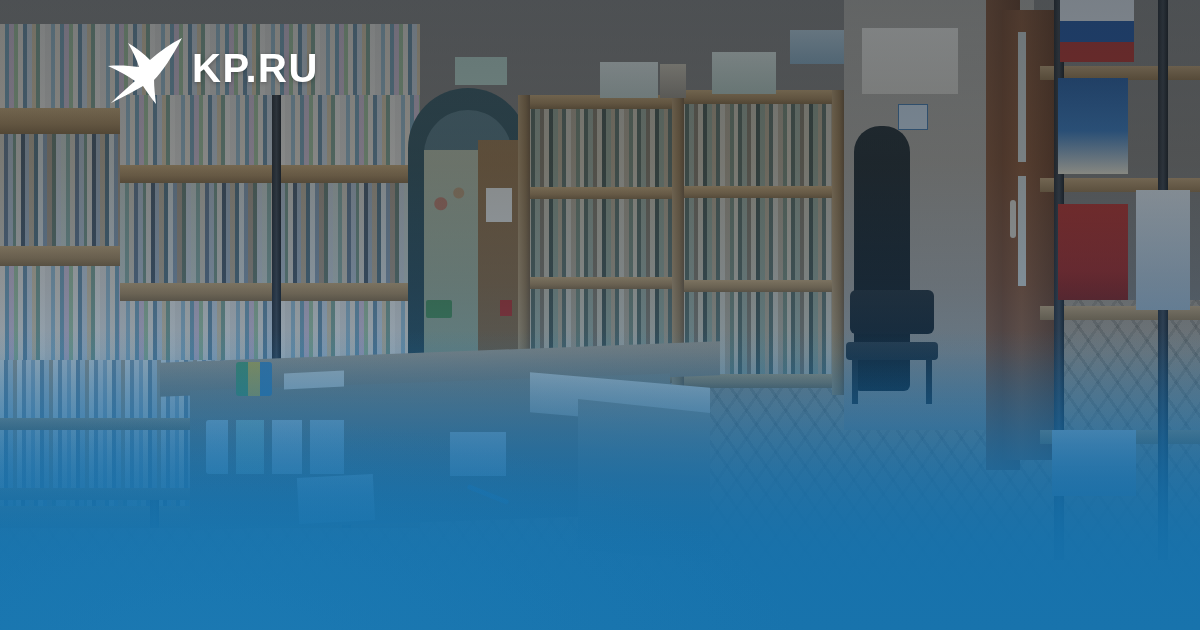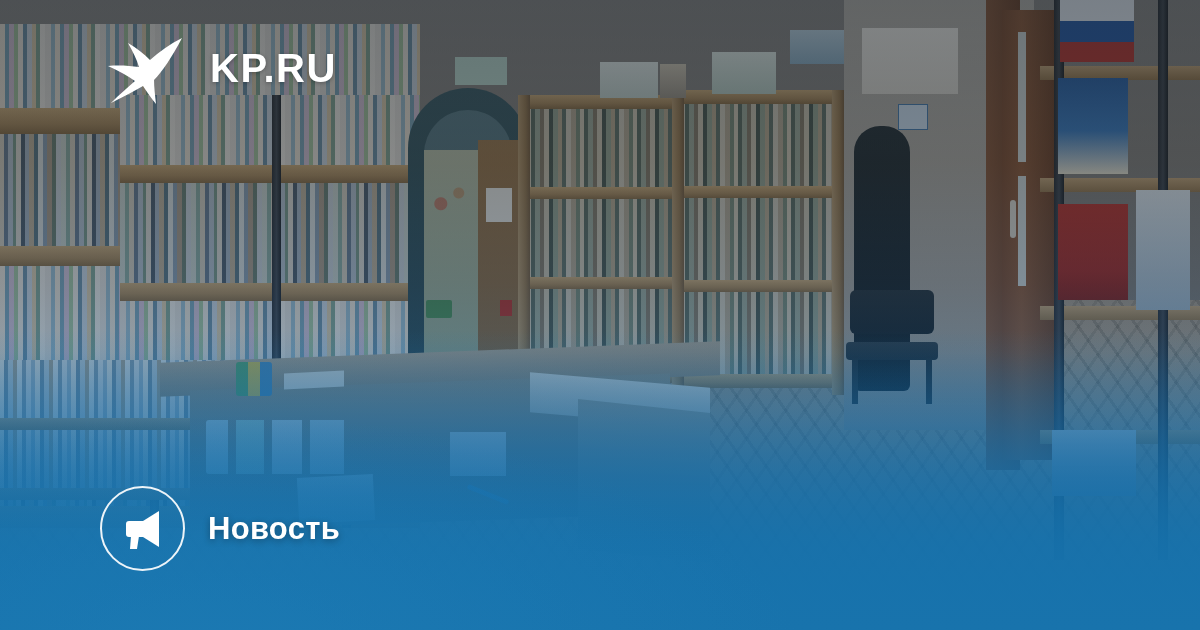"KP.RU" #logo { gap: 26px -> 8px }
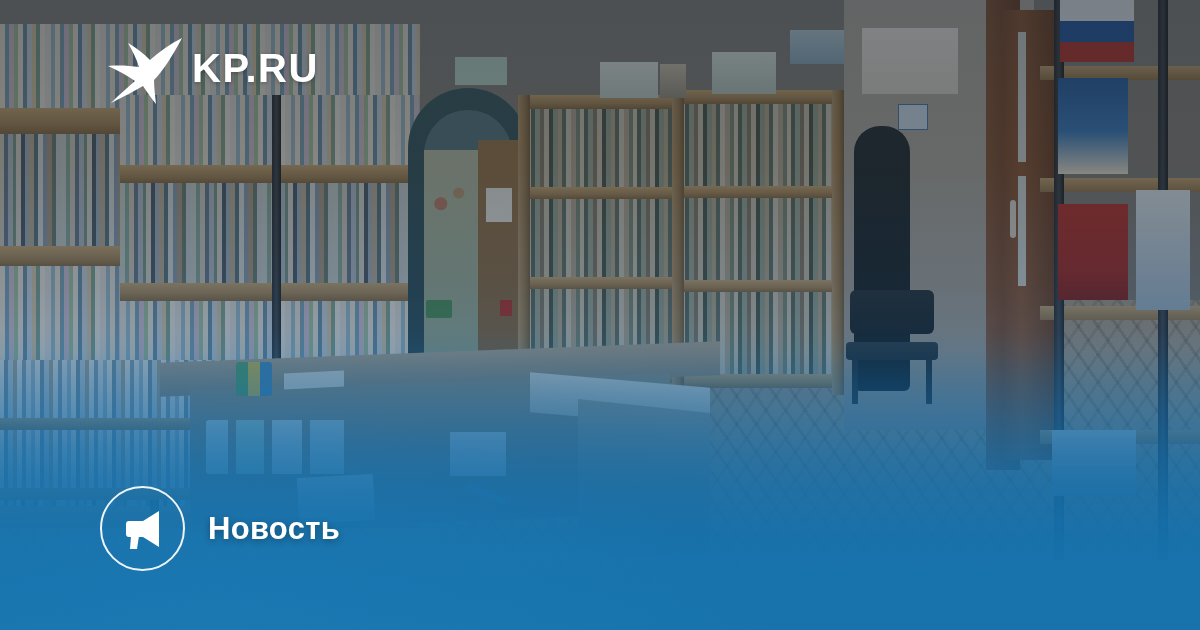"Новость" div { html: <div> <span> <svg> <path></path> <path></path> <path></path> </svg> </span> <span>Новость</span> </div> -> none }
